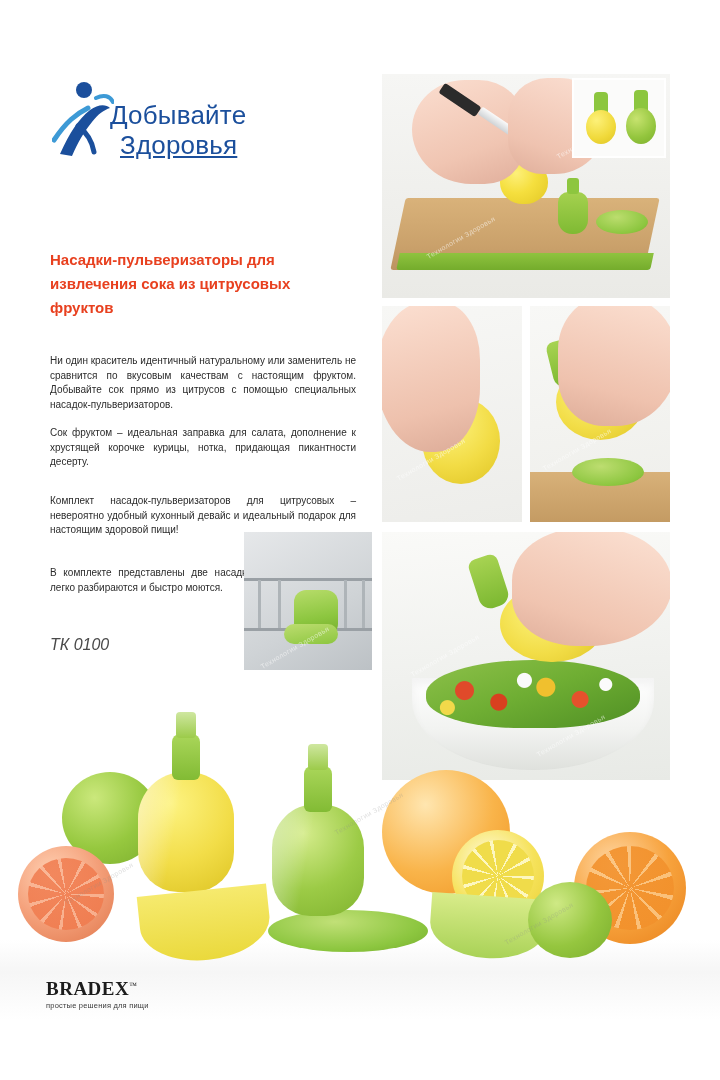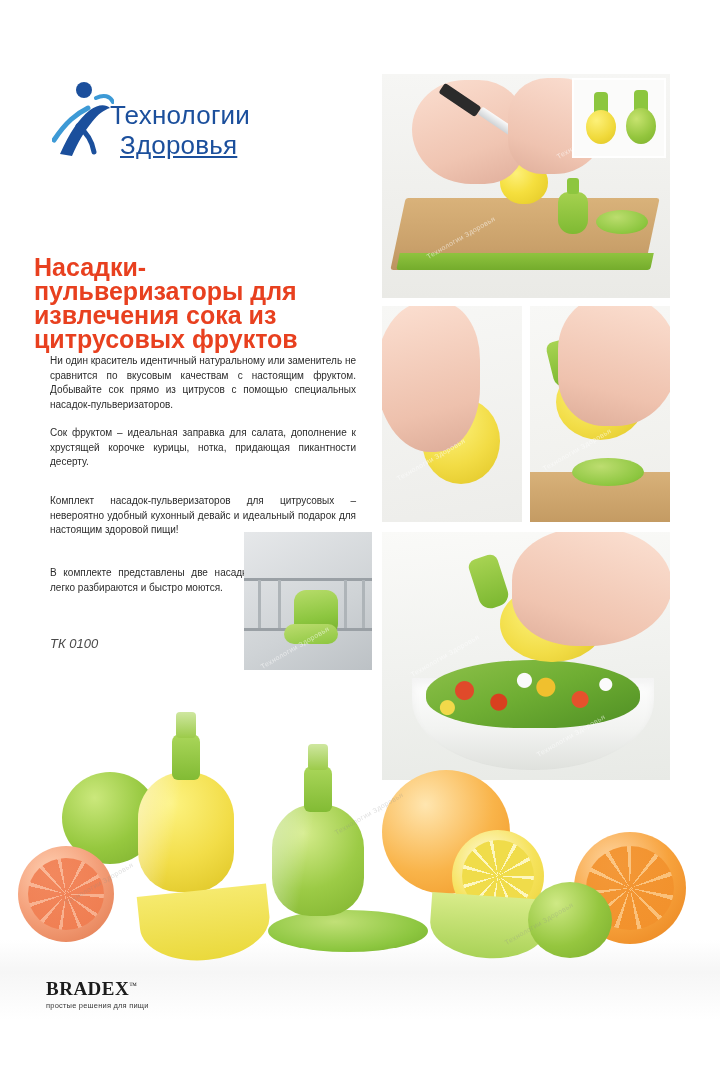"Технологии" span { text: Технологии -> Добывайте }
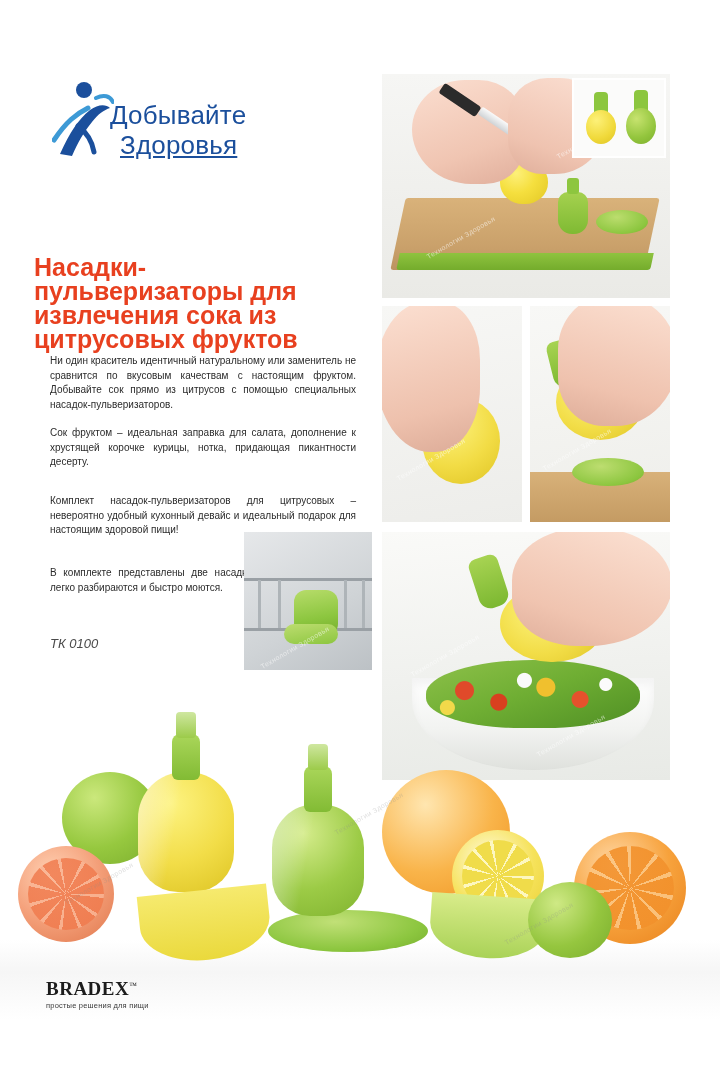"Насадки-пульверизаторы для извлечения" .headline { font-size: 25px -> 15px; left: 34px -> 50px }
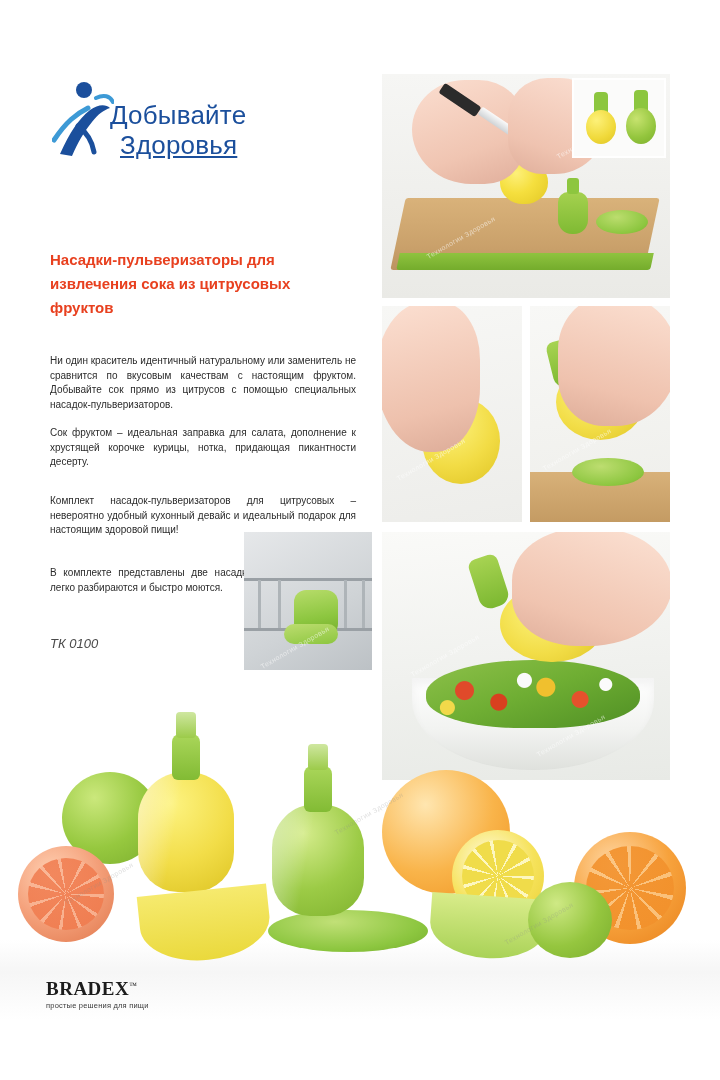"ТК 0100" .code { font-size: 13px -> 16px }
